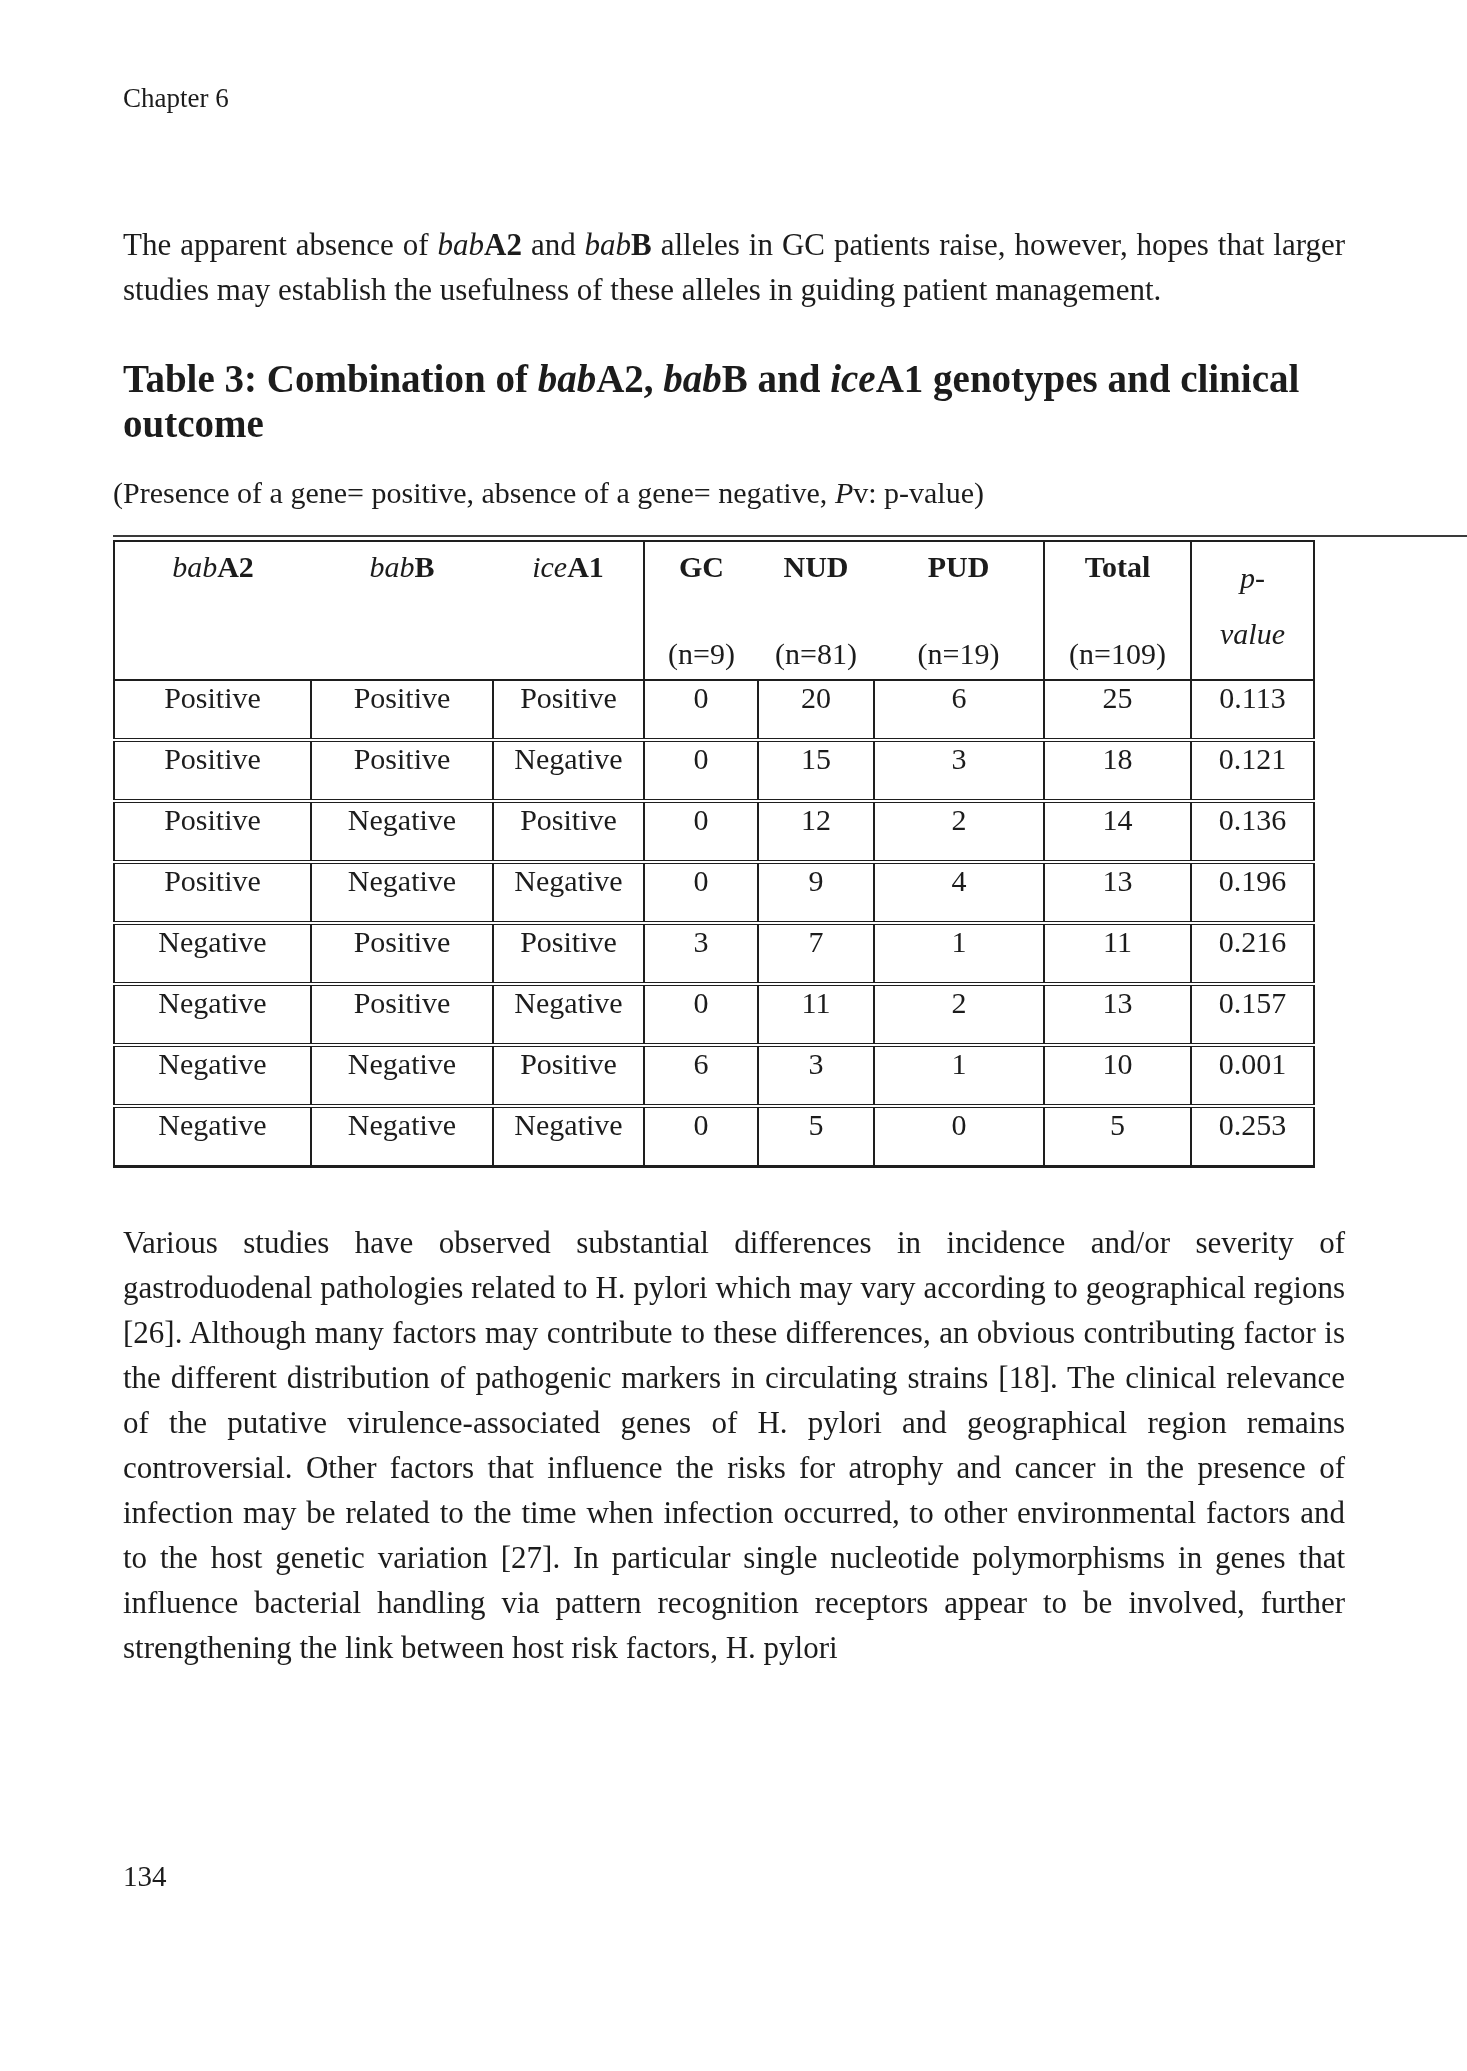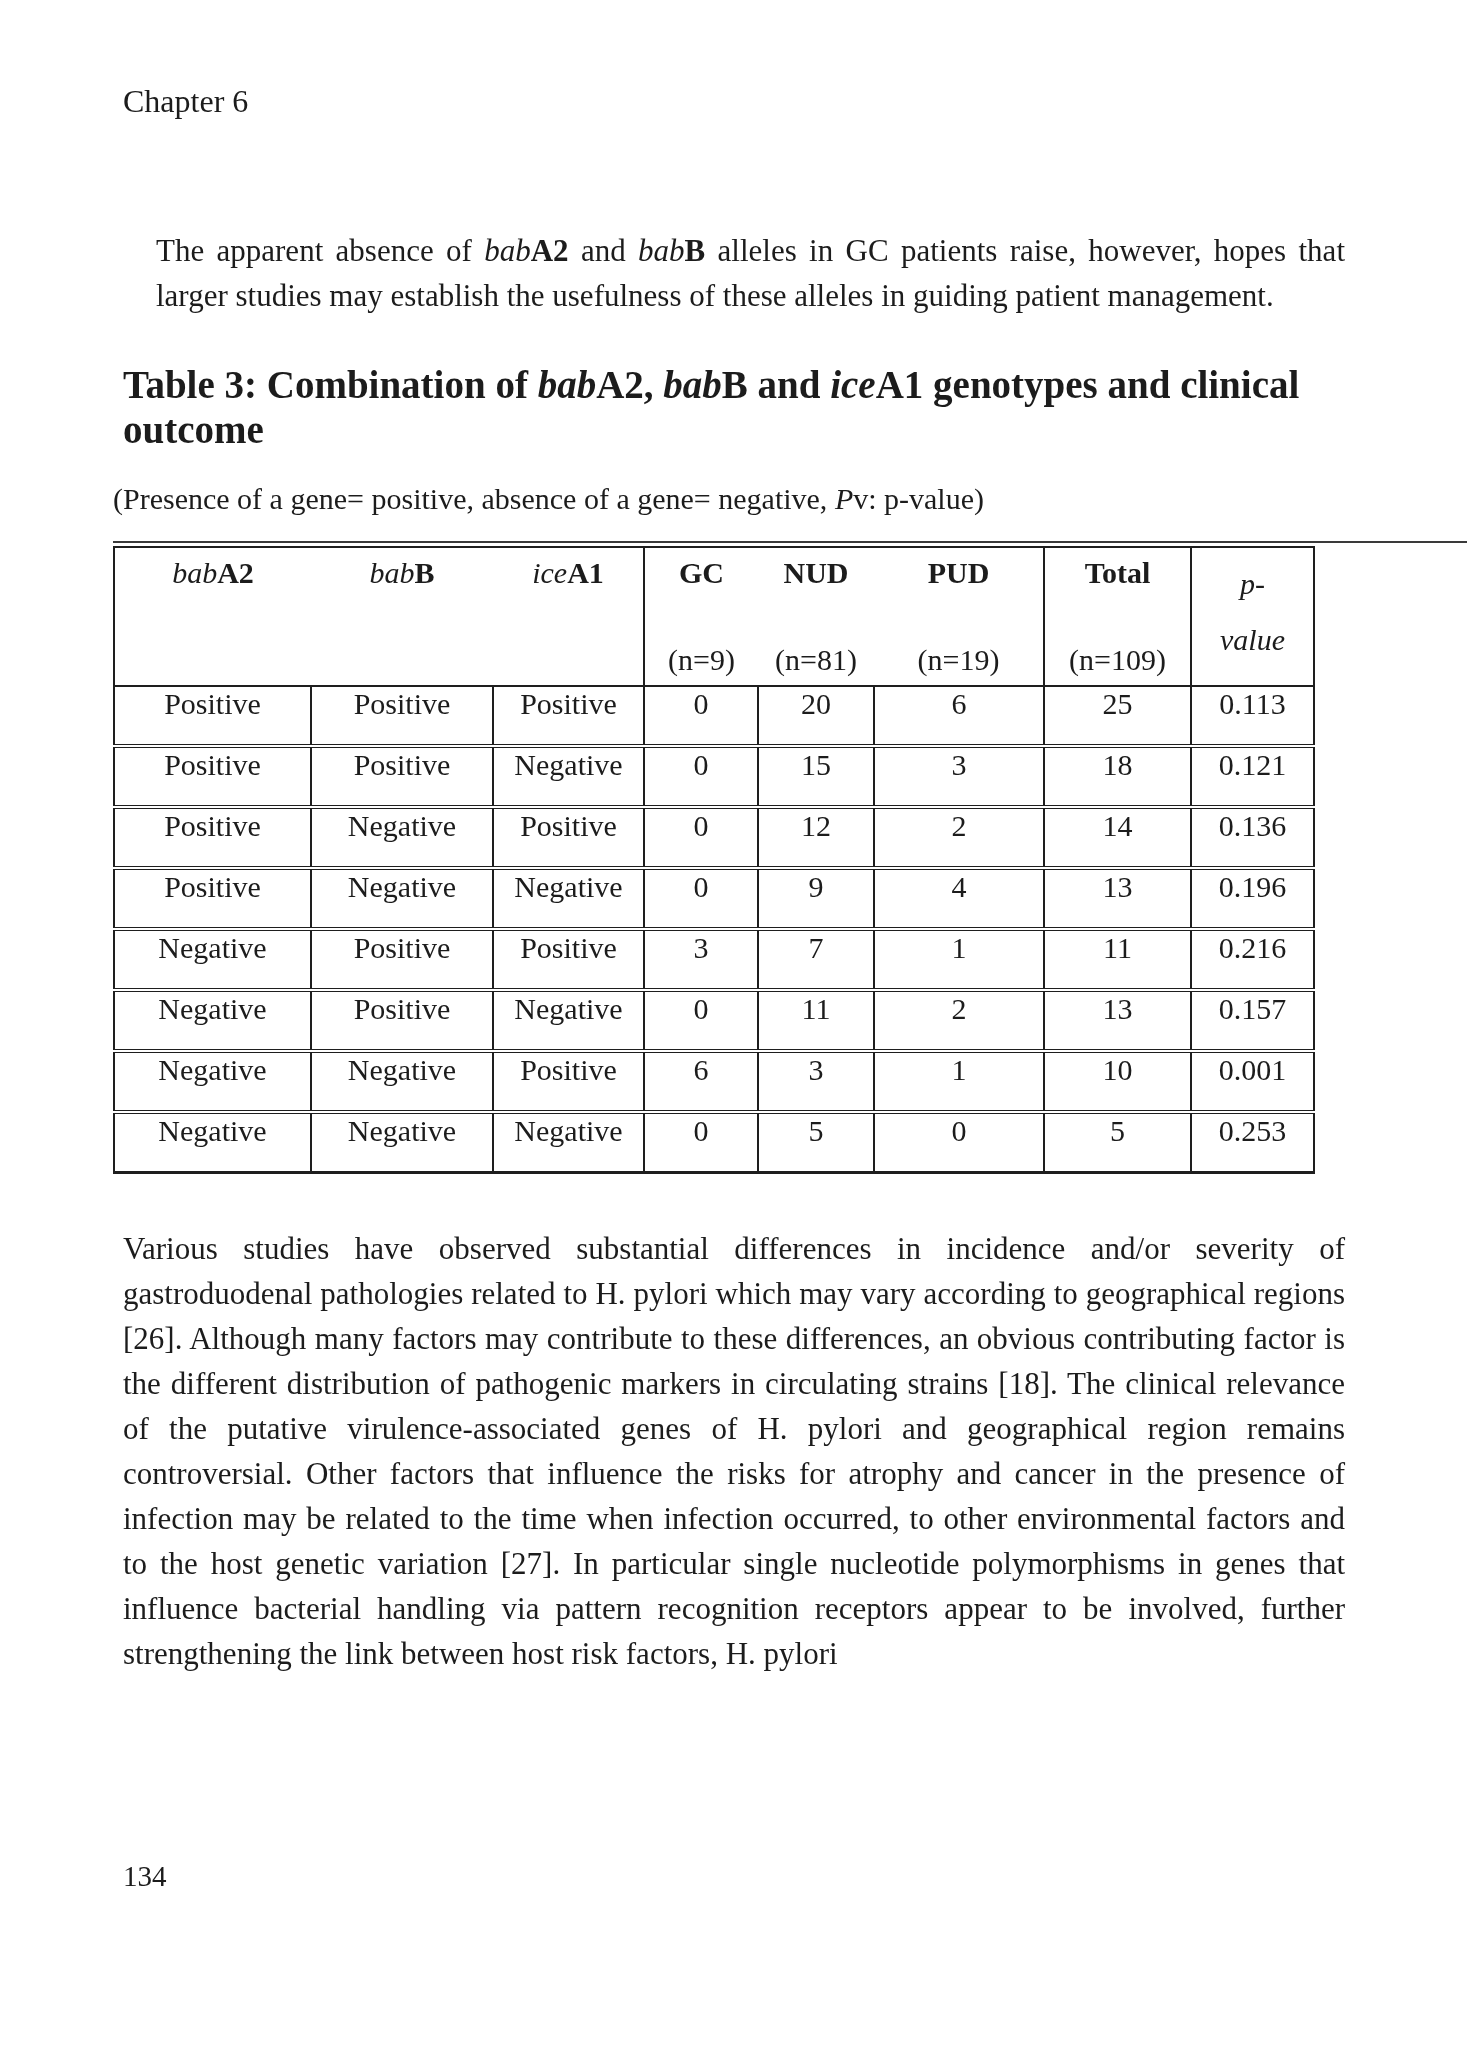"Chapter 6" .chapter-header { font-size: 32px -> 27px }
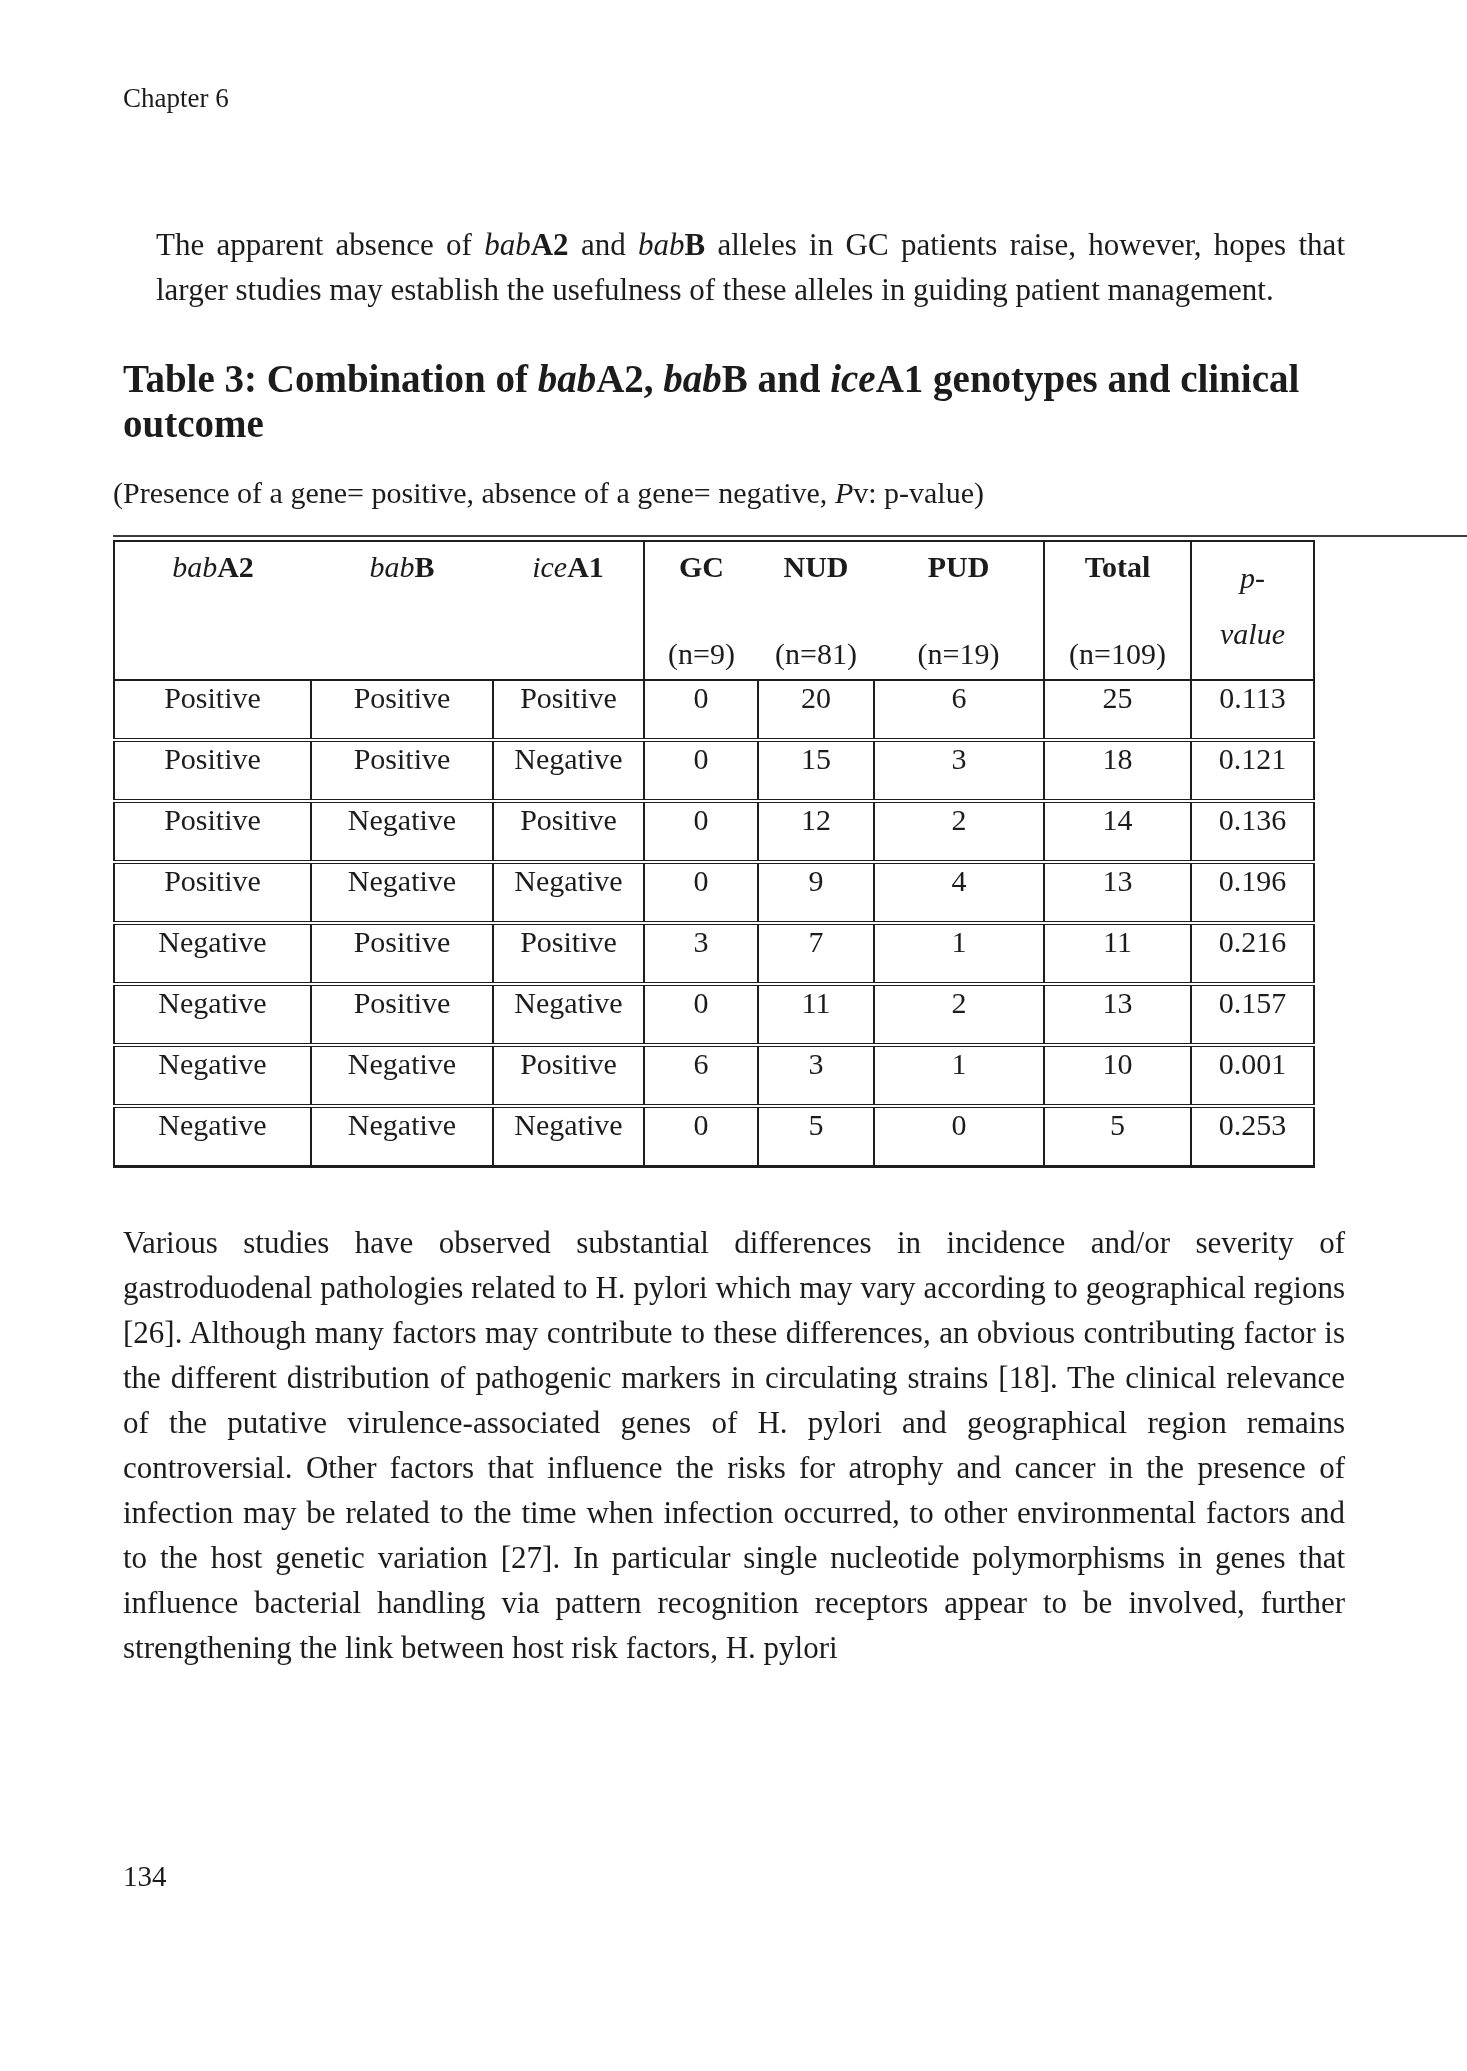"The apparent absence of babA2" .intro { margin-left: 33px -> none }
